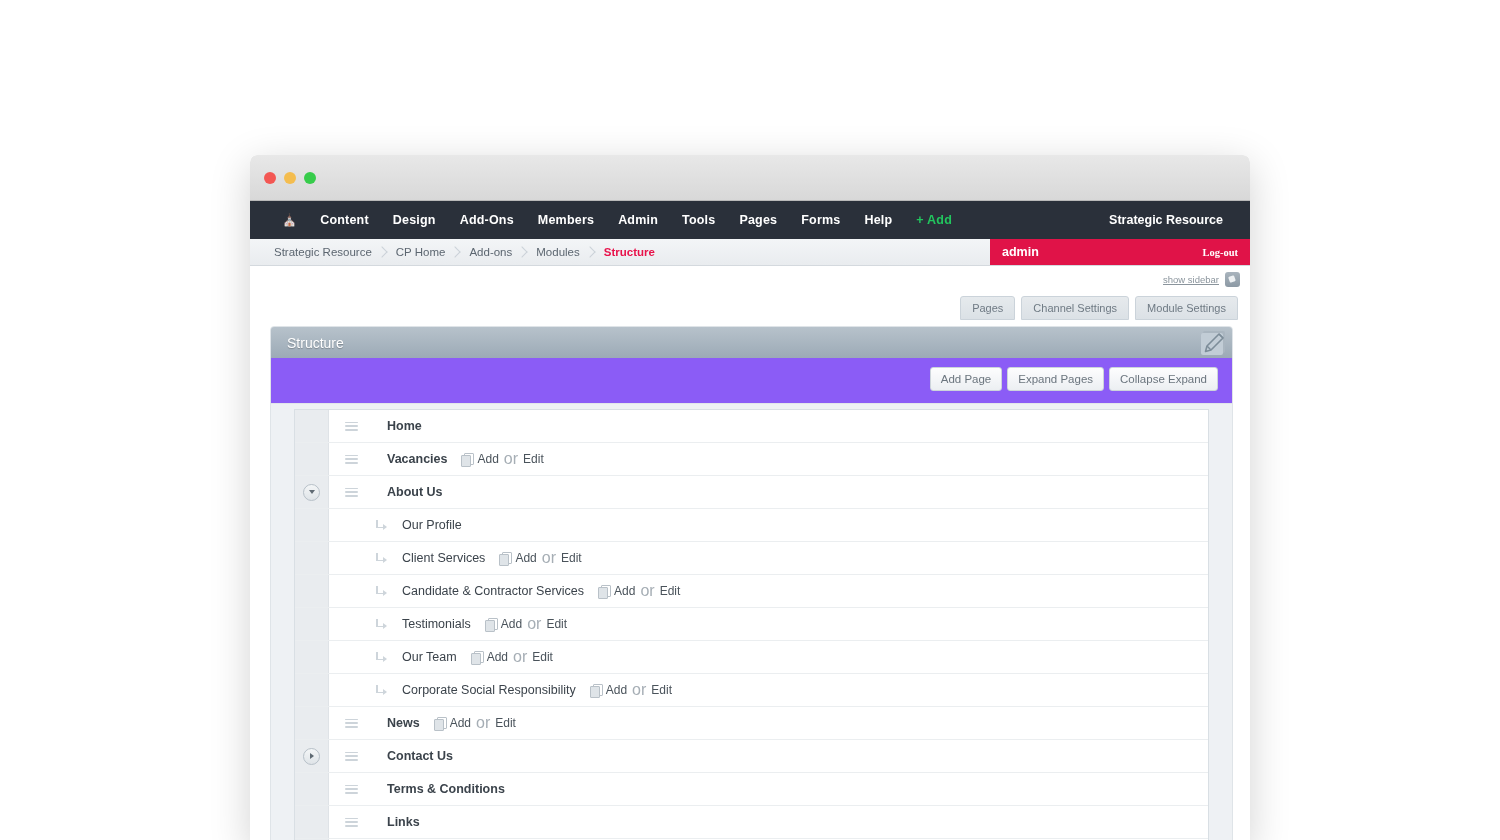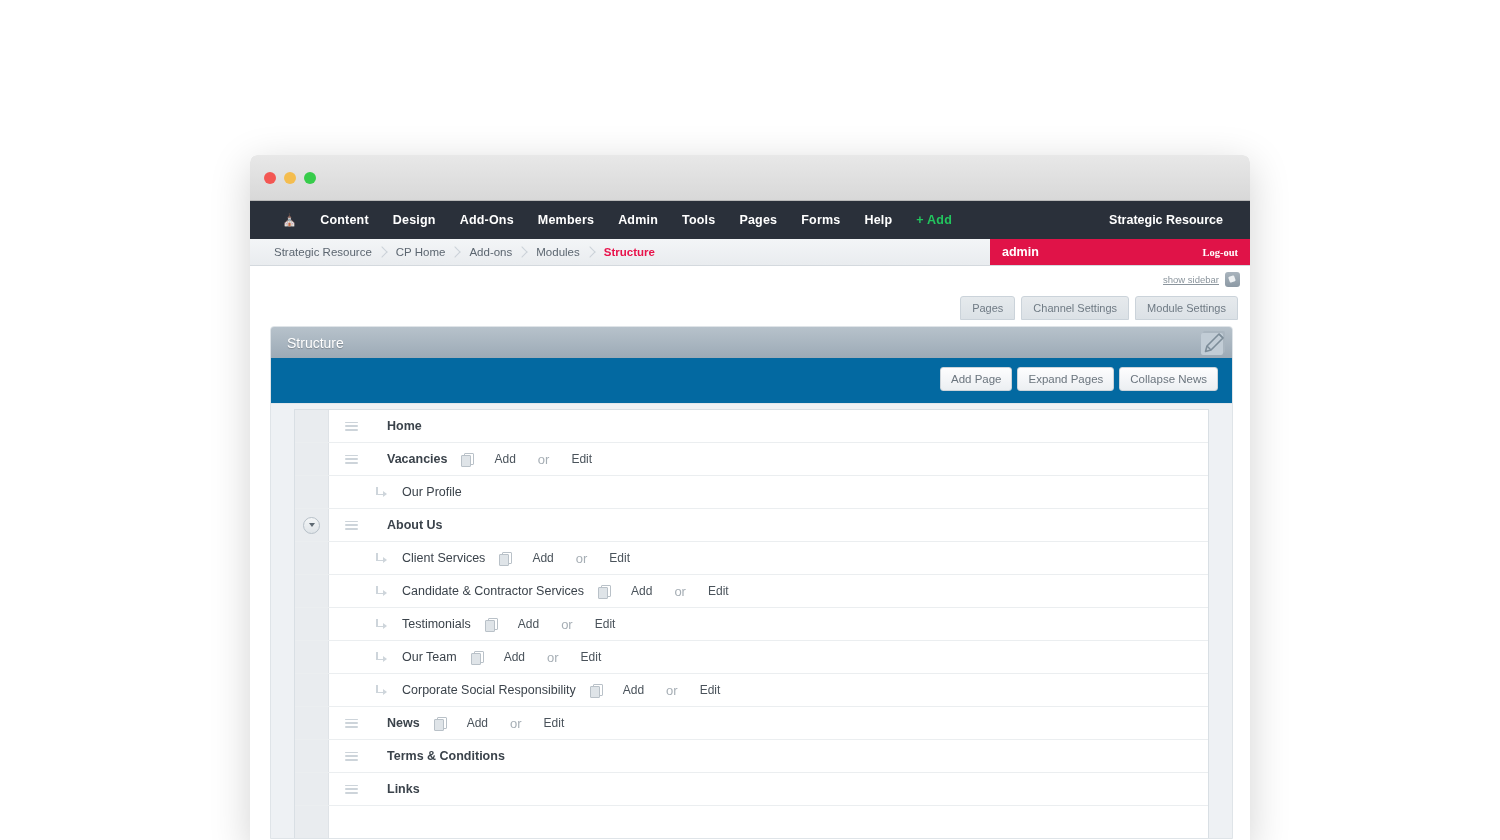"Add Page" .panel-toolbar { background: #0369a1 -> #8b5cf6 }
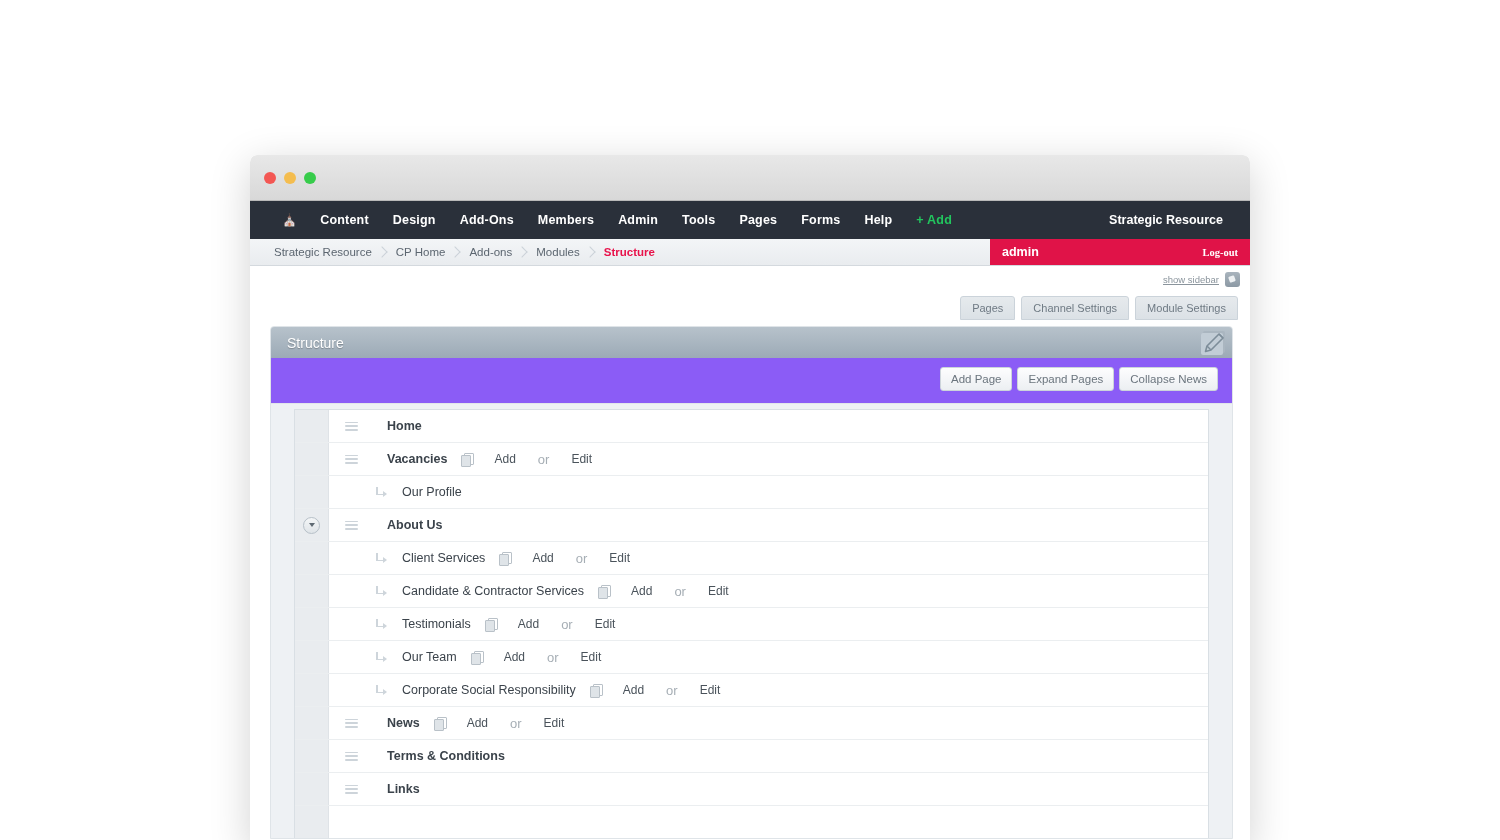"Collapse News" div.action-btn { text: News -> Expand }
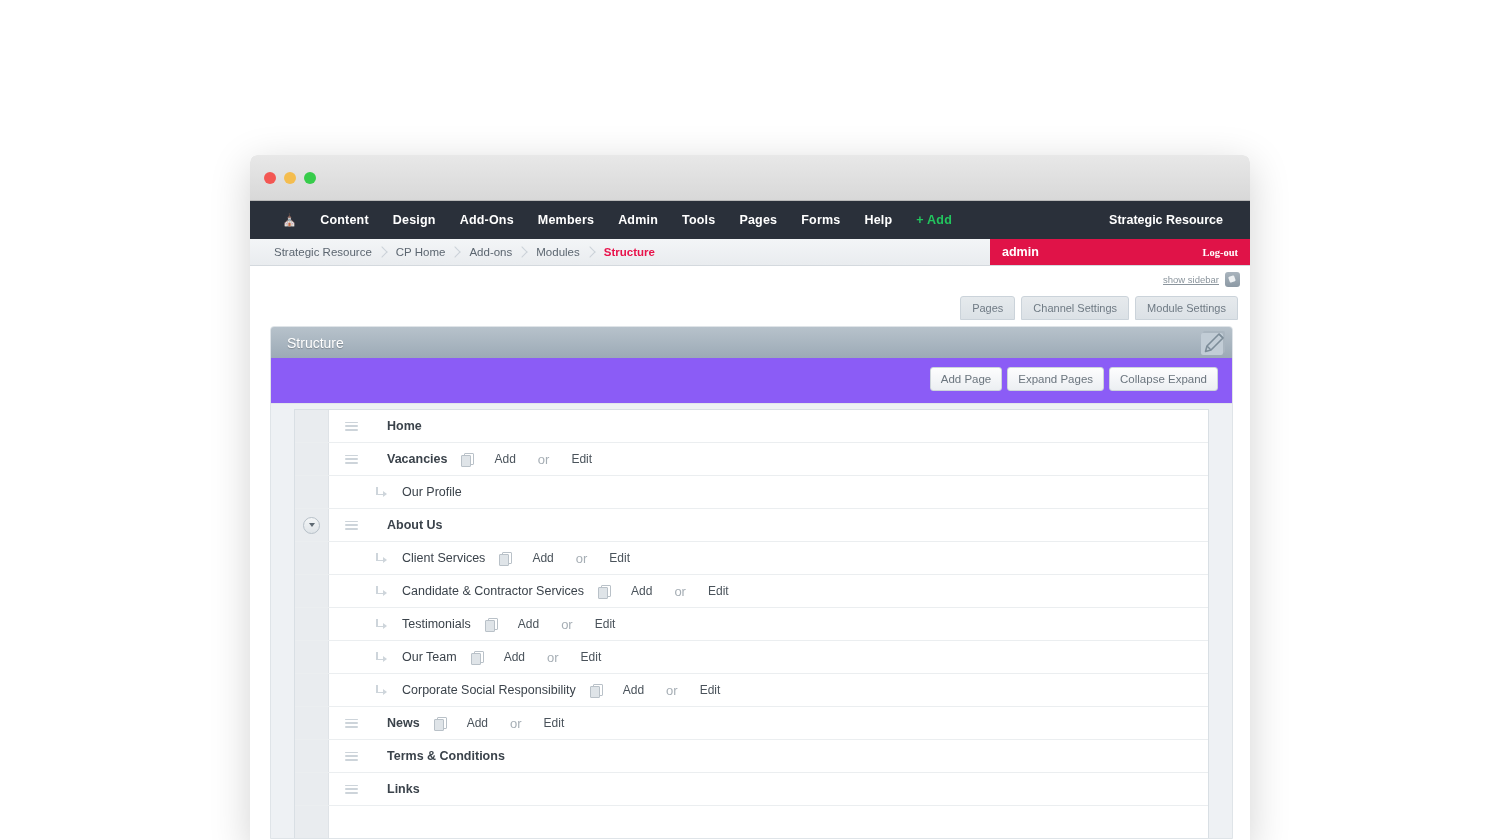"Add" .row-actions { gap: 22px -> 5px }
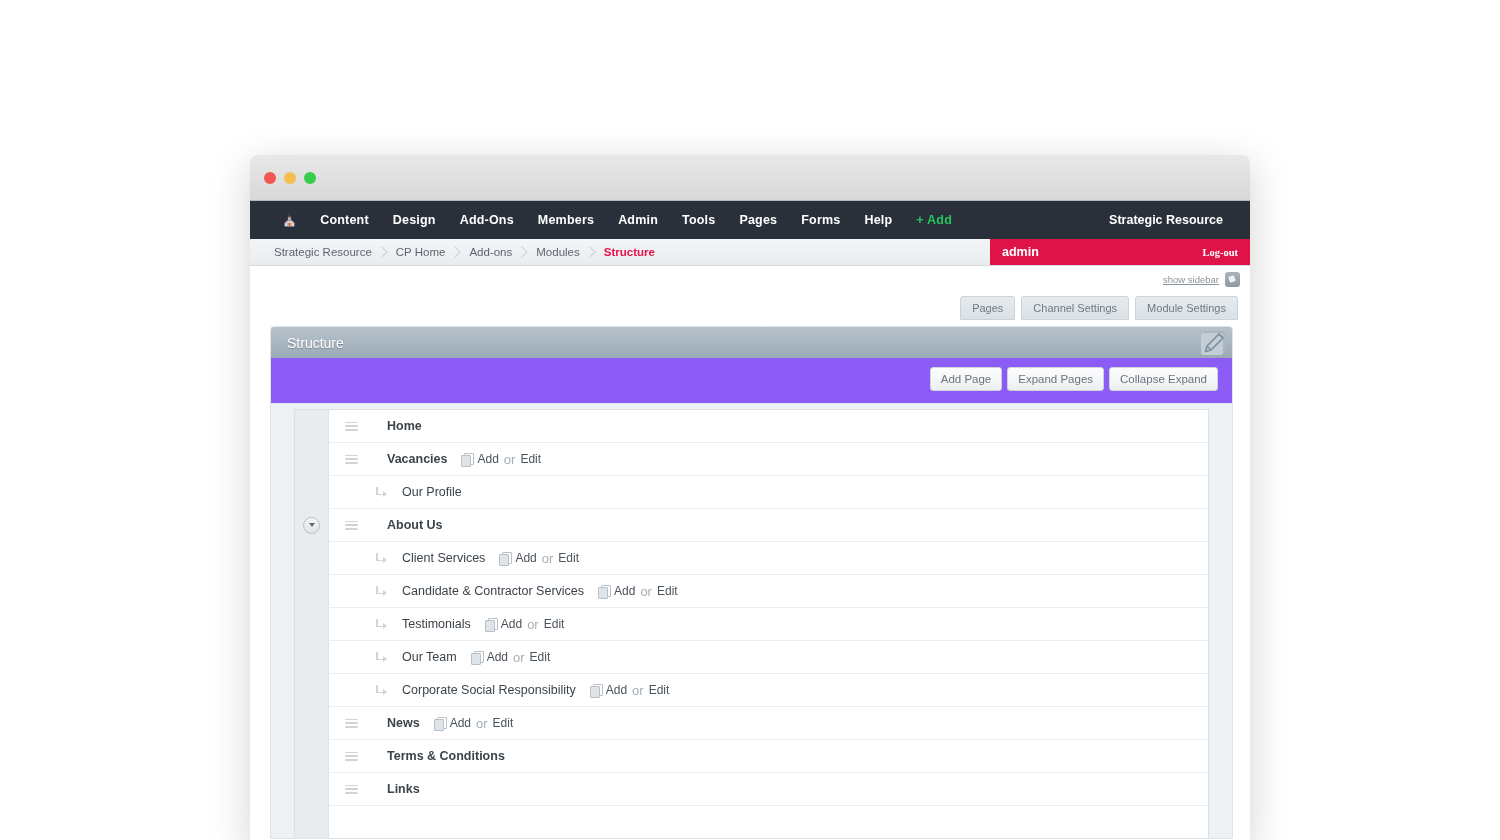"or" .act-or { font-size: 13px -> 16px }
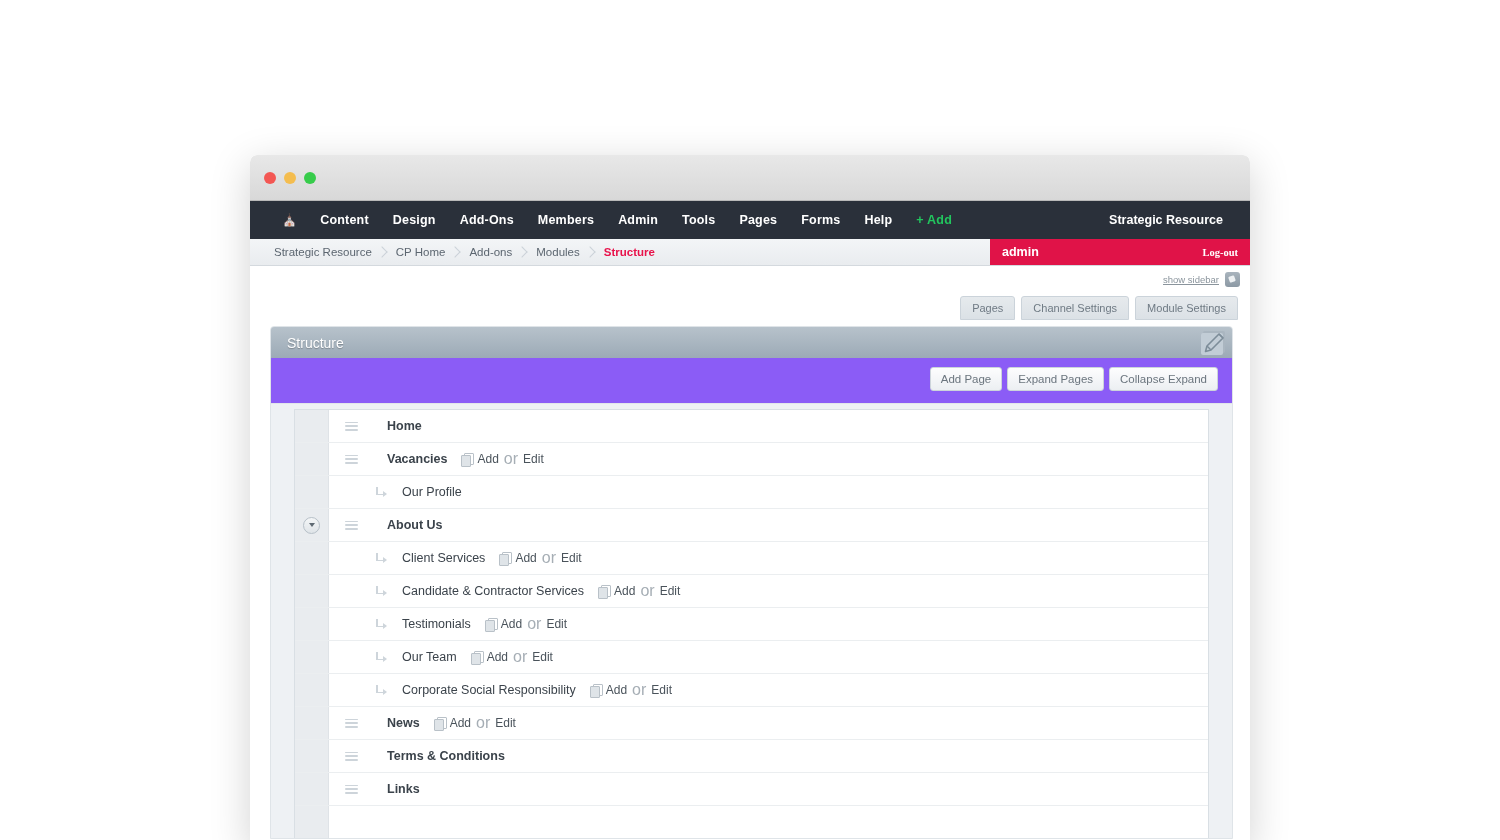"Our Profile" div.tree-row { order: before "About Us" -> after "About Us" }
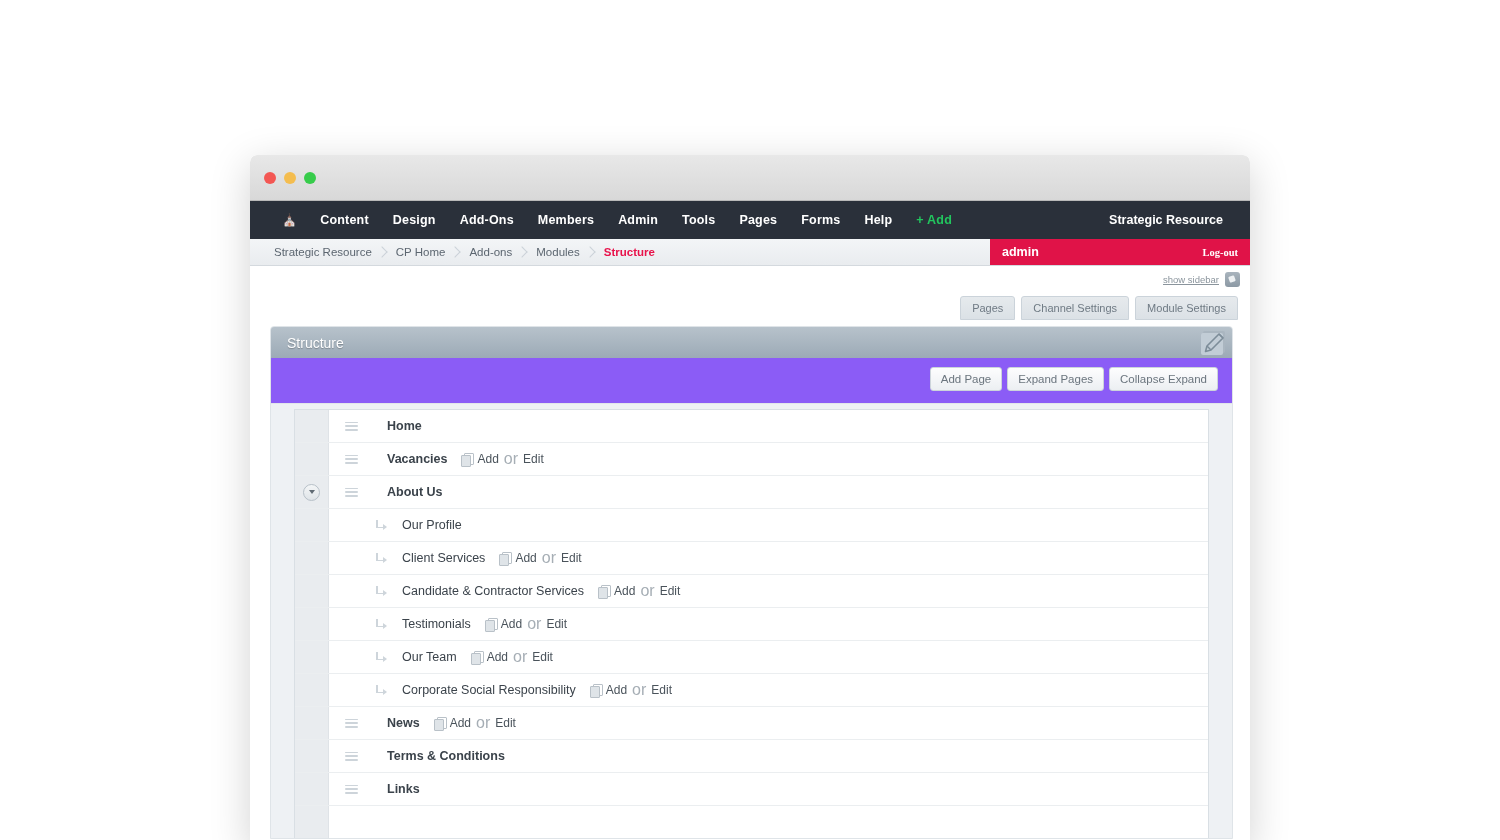"Contact Us" div.tree-row { html: none -> <div> <div> <div> <div></div> </div> </div> <div> <div> <span></span> <span></span> <span></span> </div> <span>Contact Us</span> </div> </div> }
